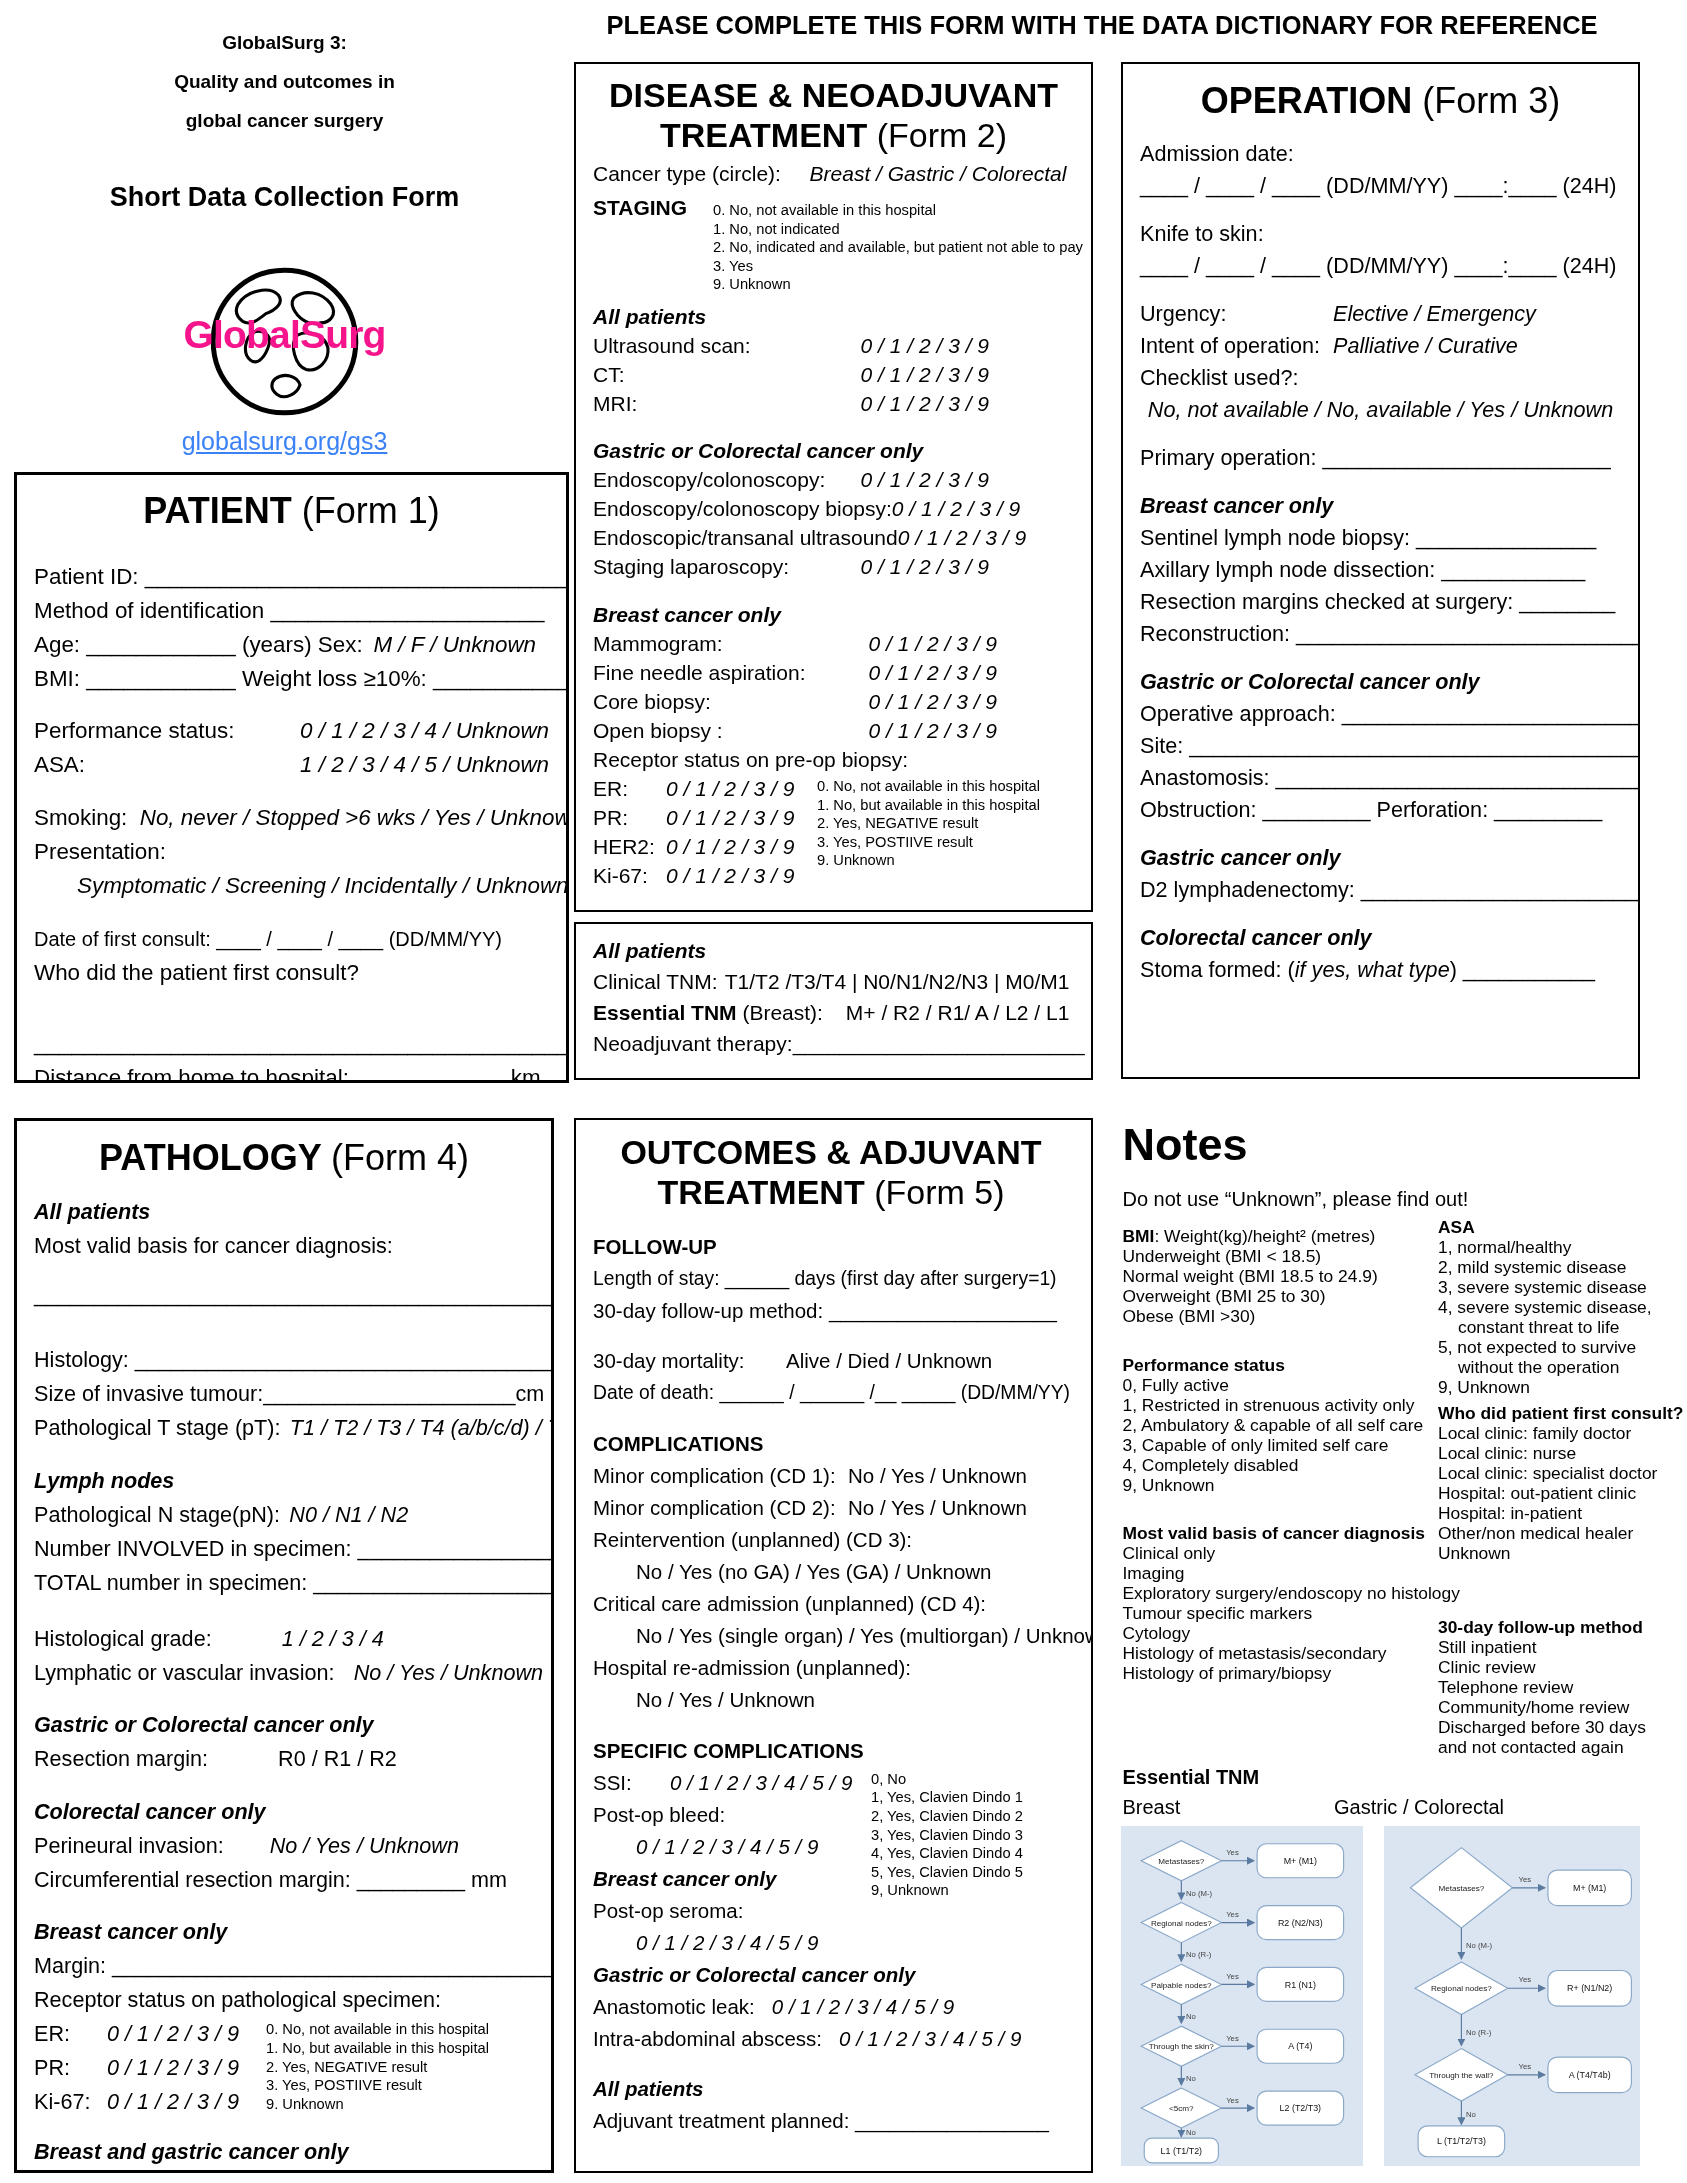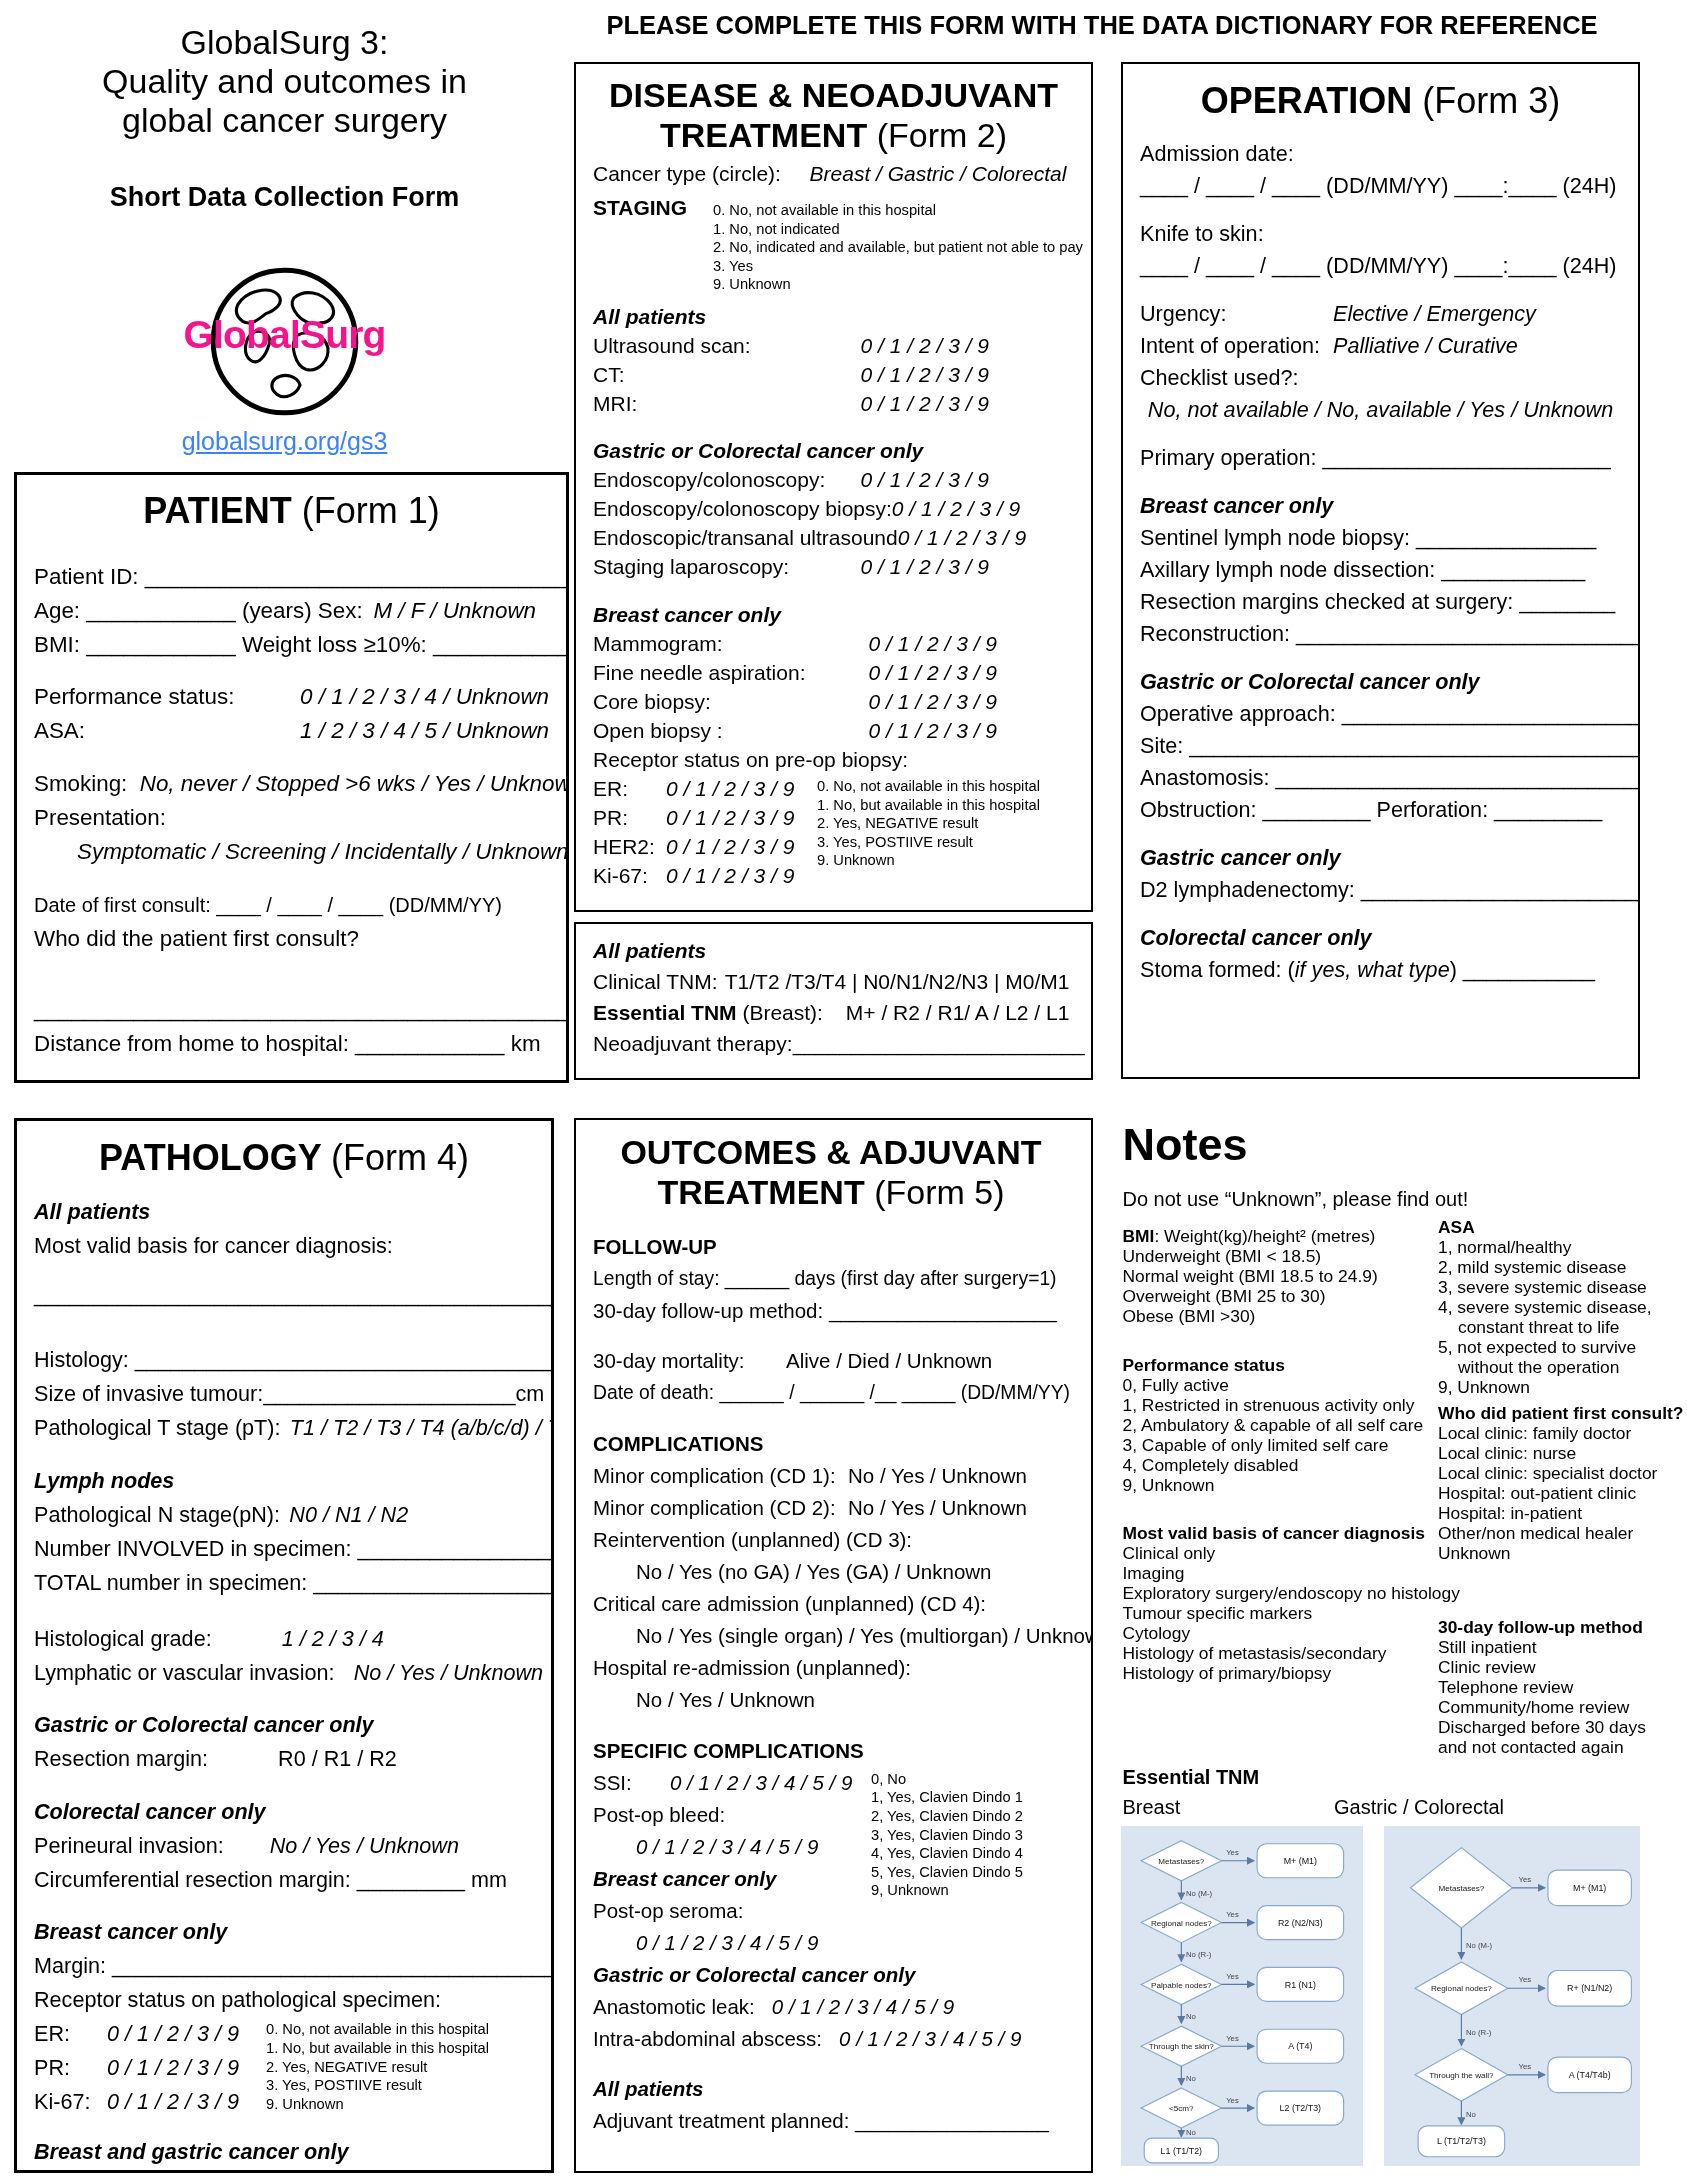"GlobalSurg 3:" #mast .mt { font-size: 34px -> 19px; font-weight: normal -> bold }
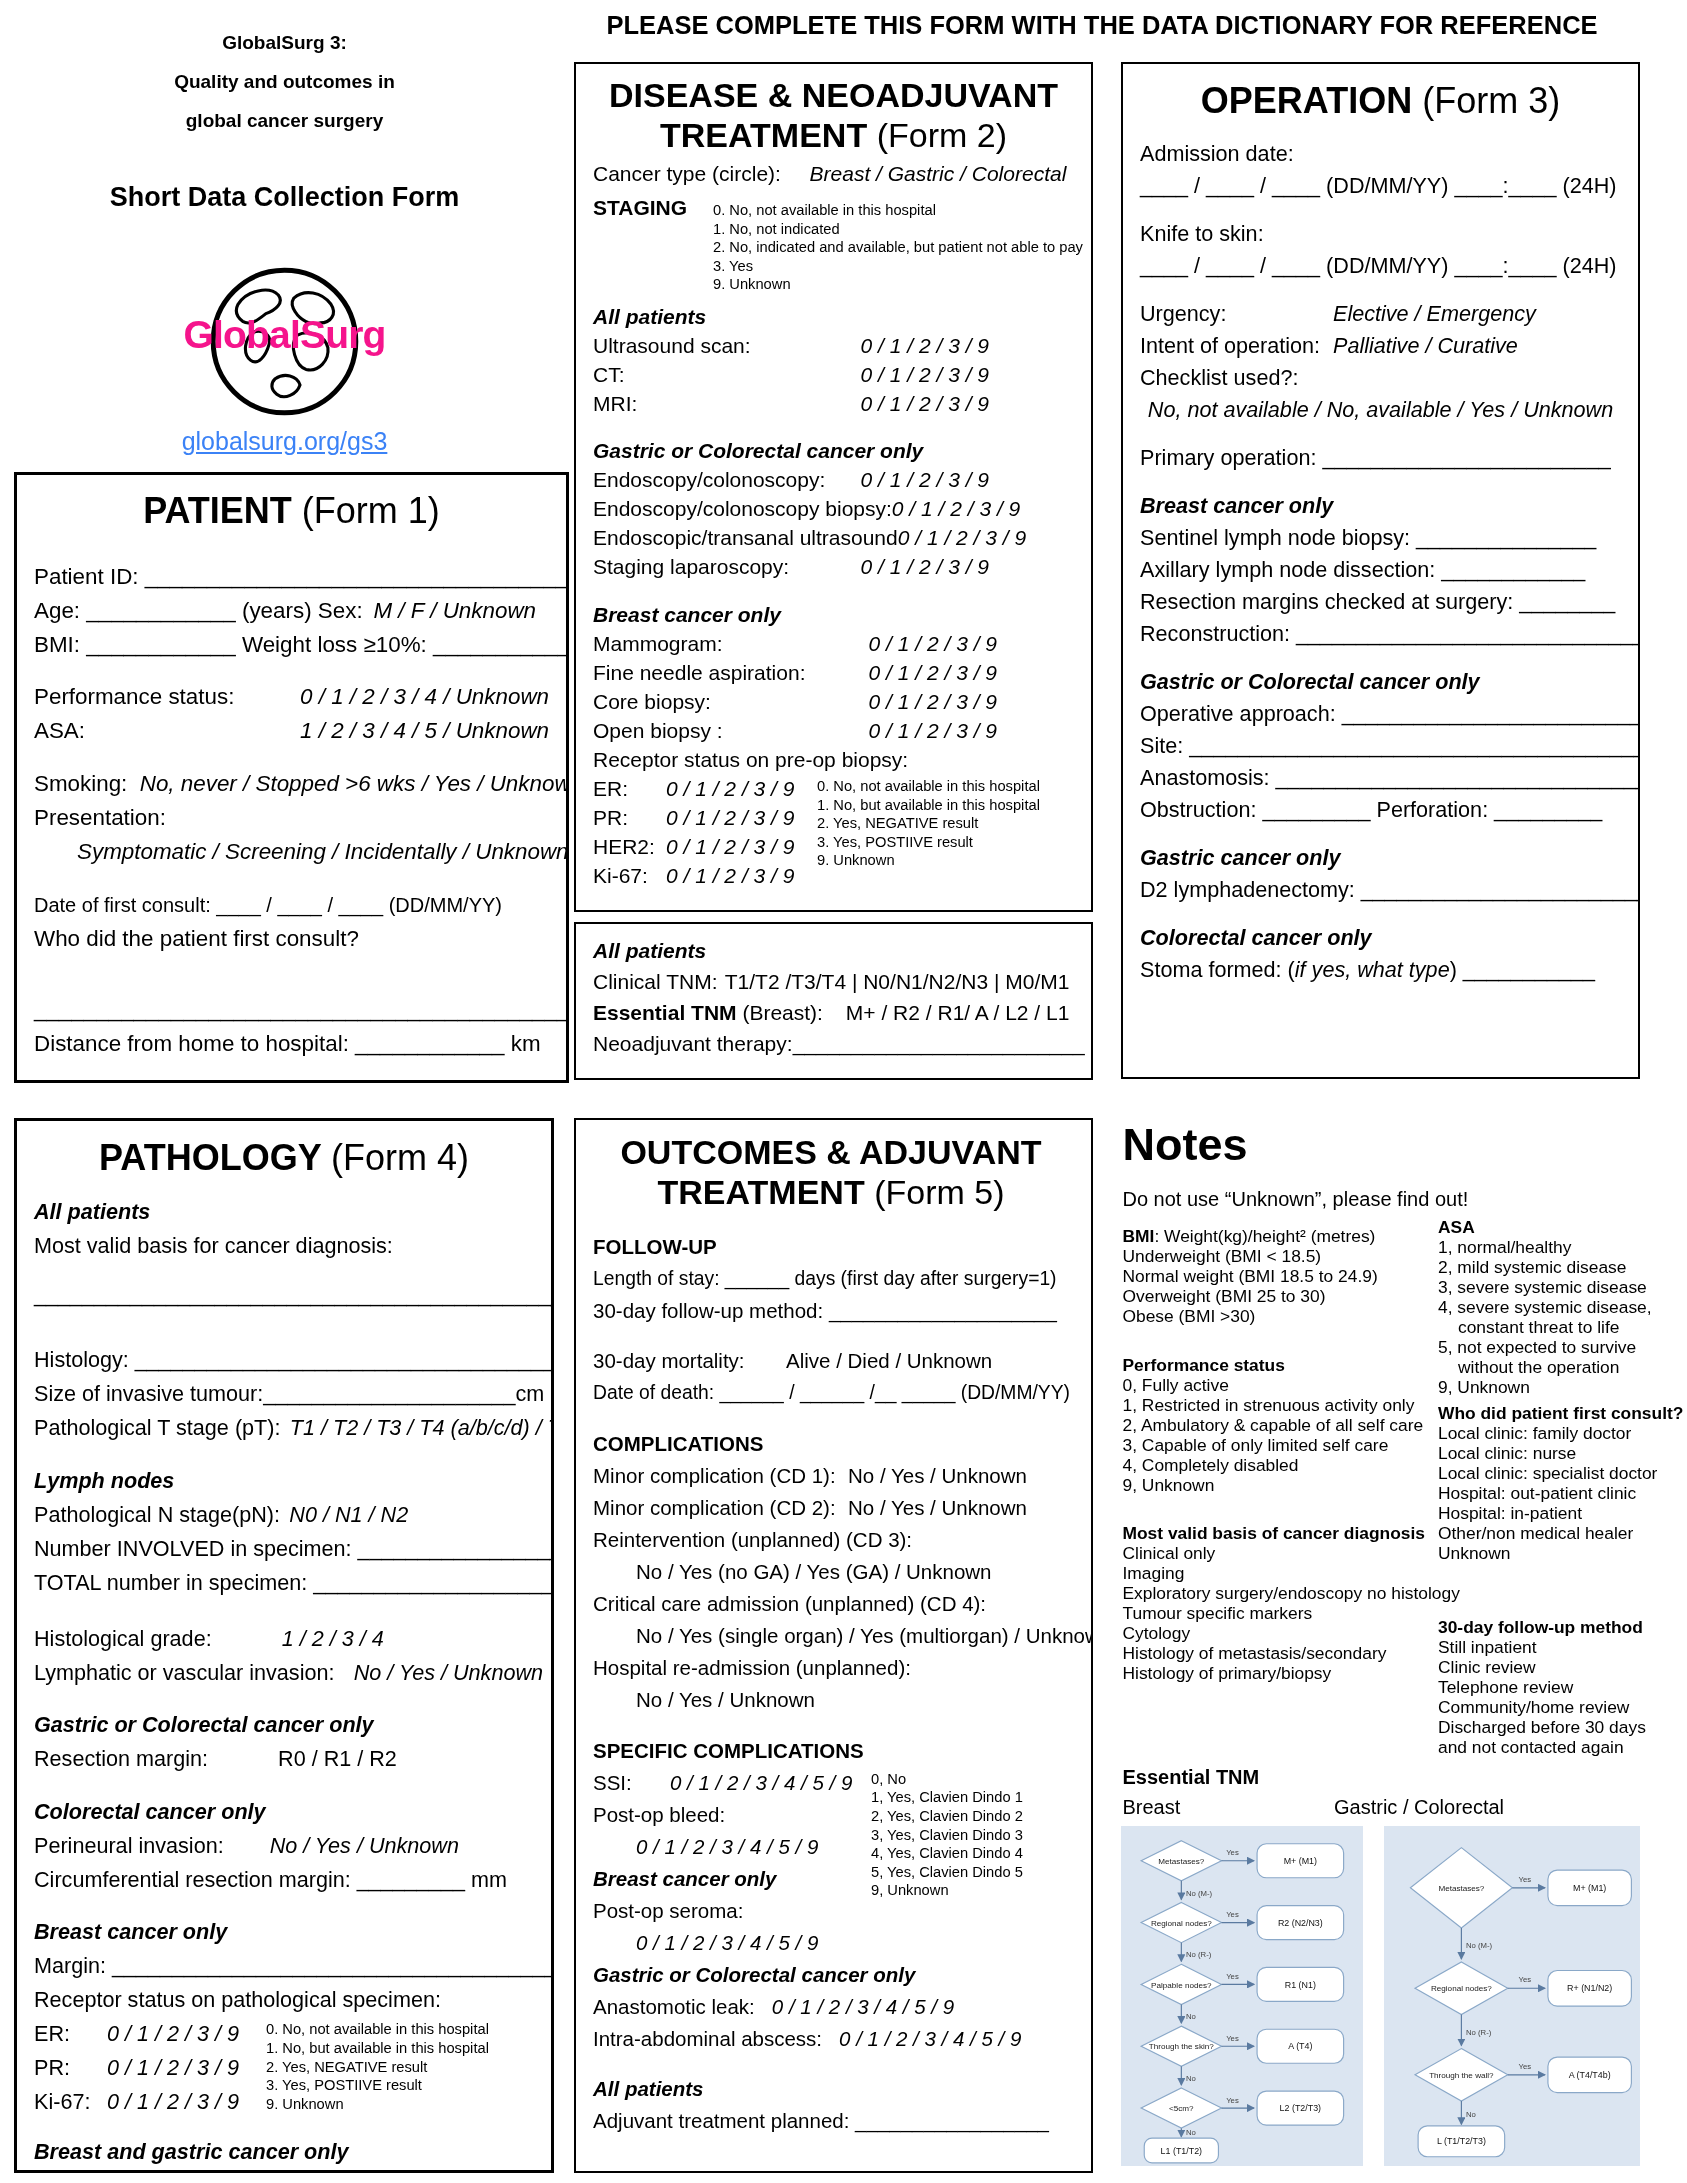"Method of identification" div.ln { html: none -> <div>Method of identification ______________________</div> }
